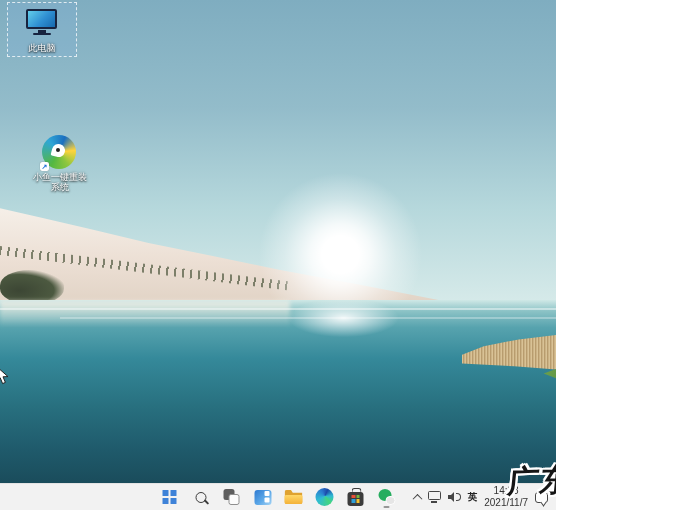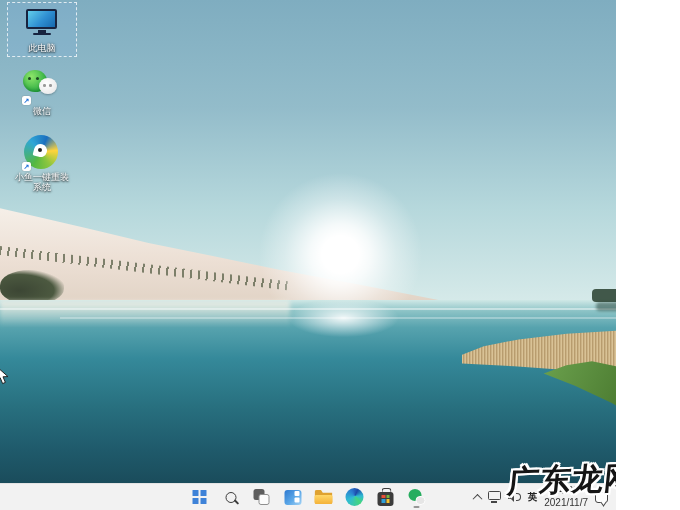"此电脑" .desktop { width: 616px -> 556px }
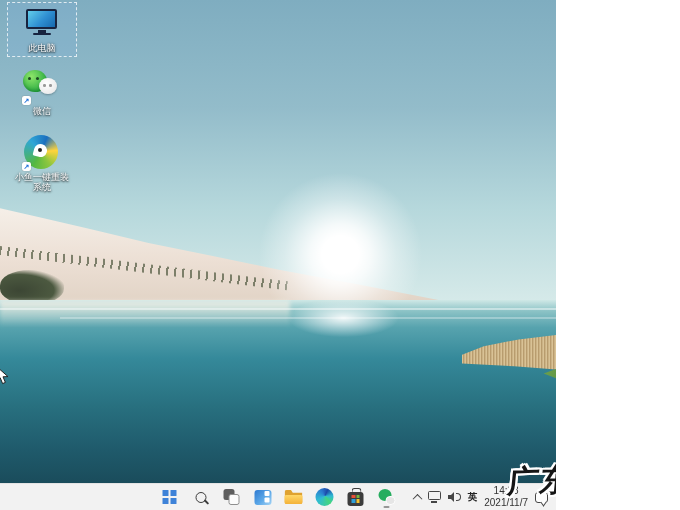"微信" div.dicon { html: <div> <div> <div></div> <div></div> <div>↗</div> </div> <div>微信</div> </div> -> none }
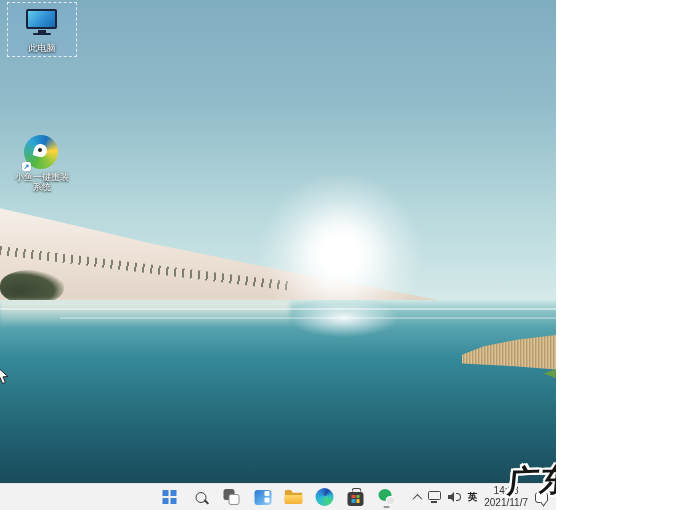"小鱼一键重装" div.dicon { left: 7px -> 25px }
